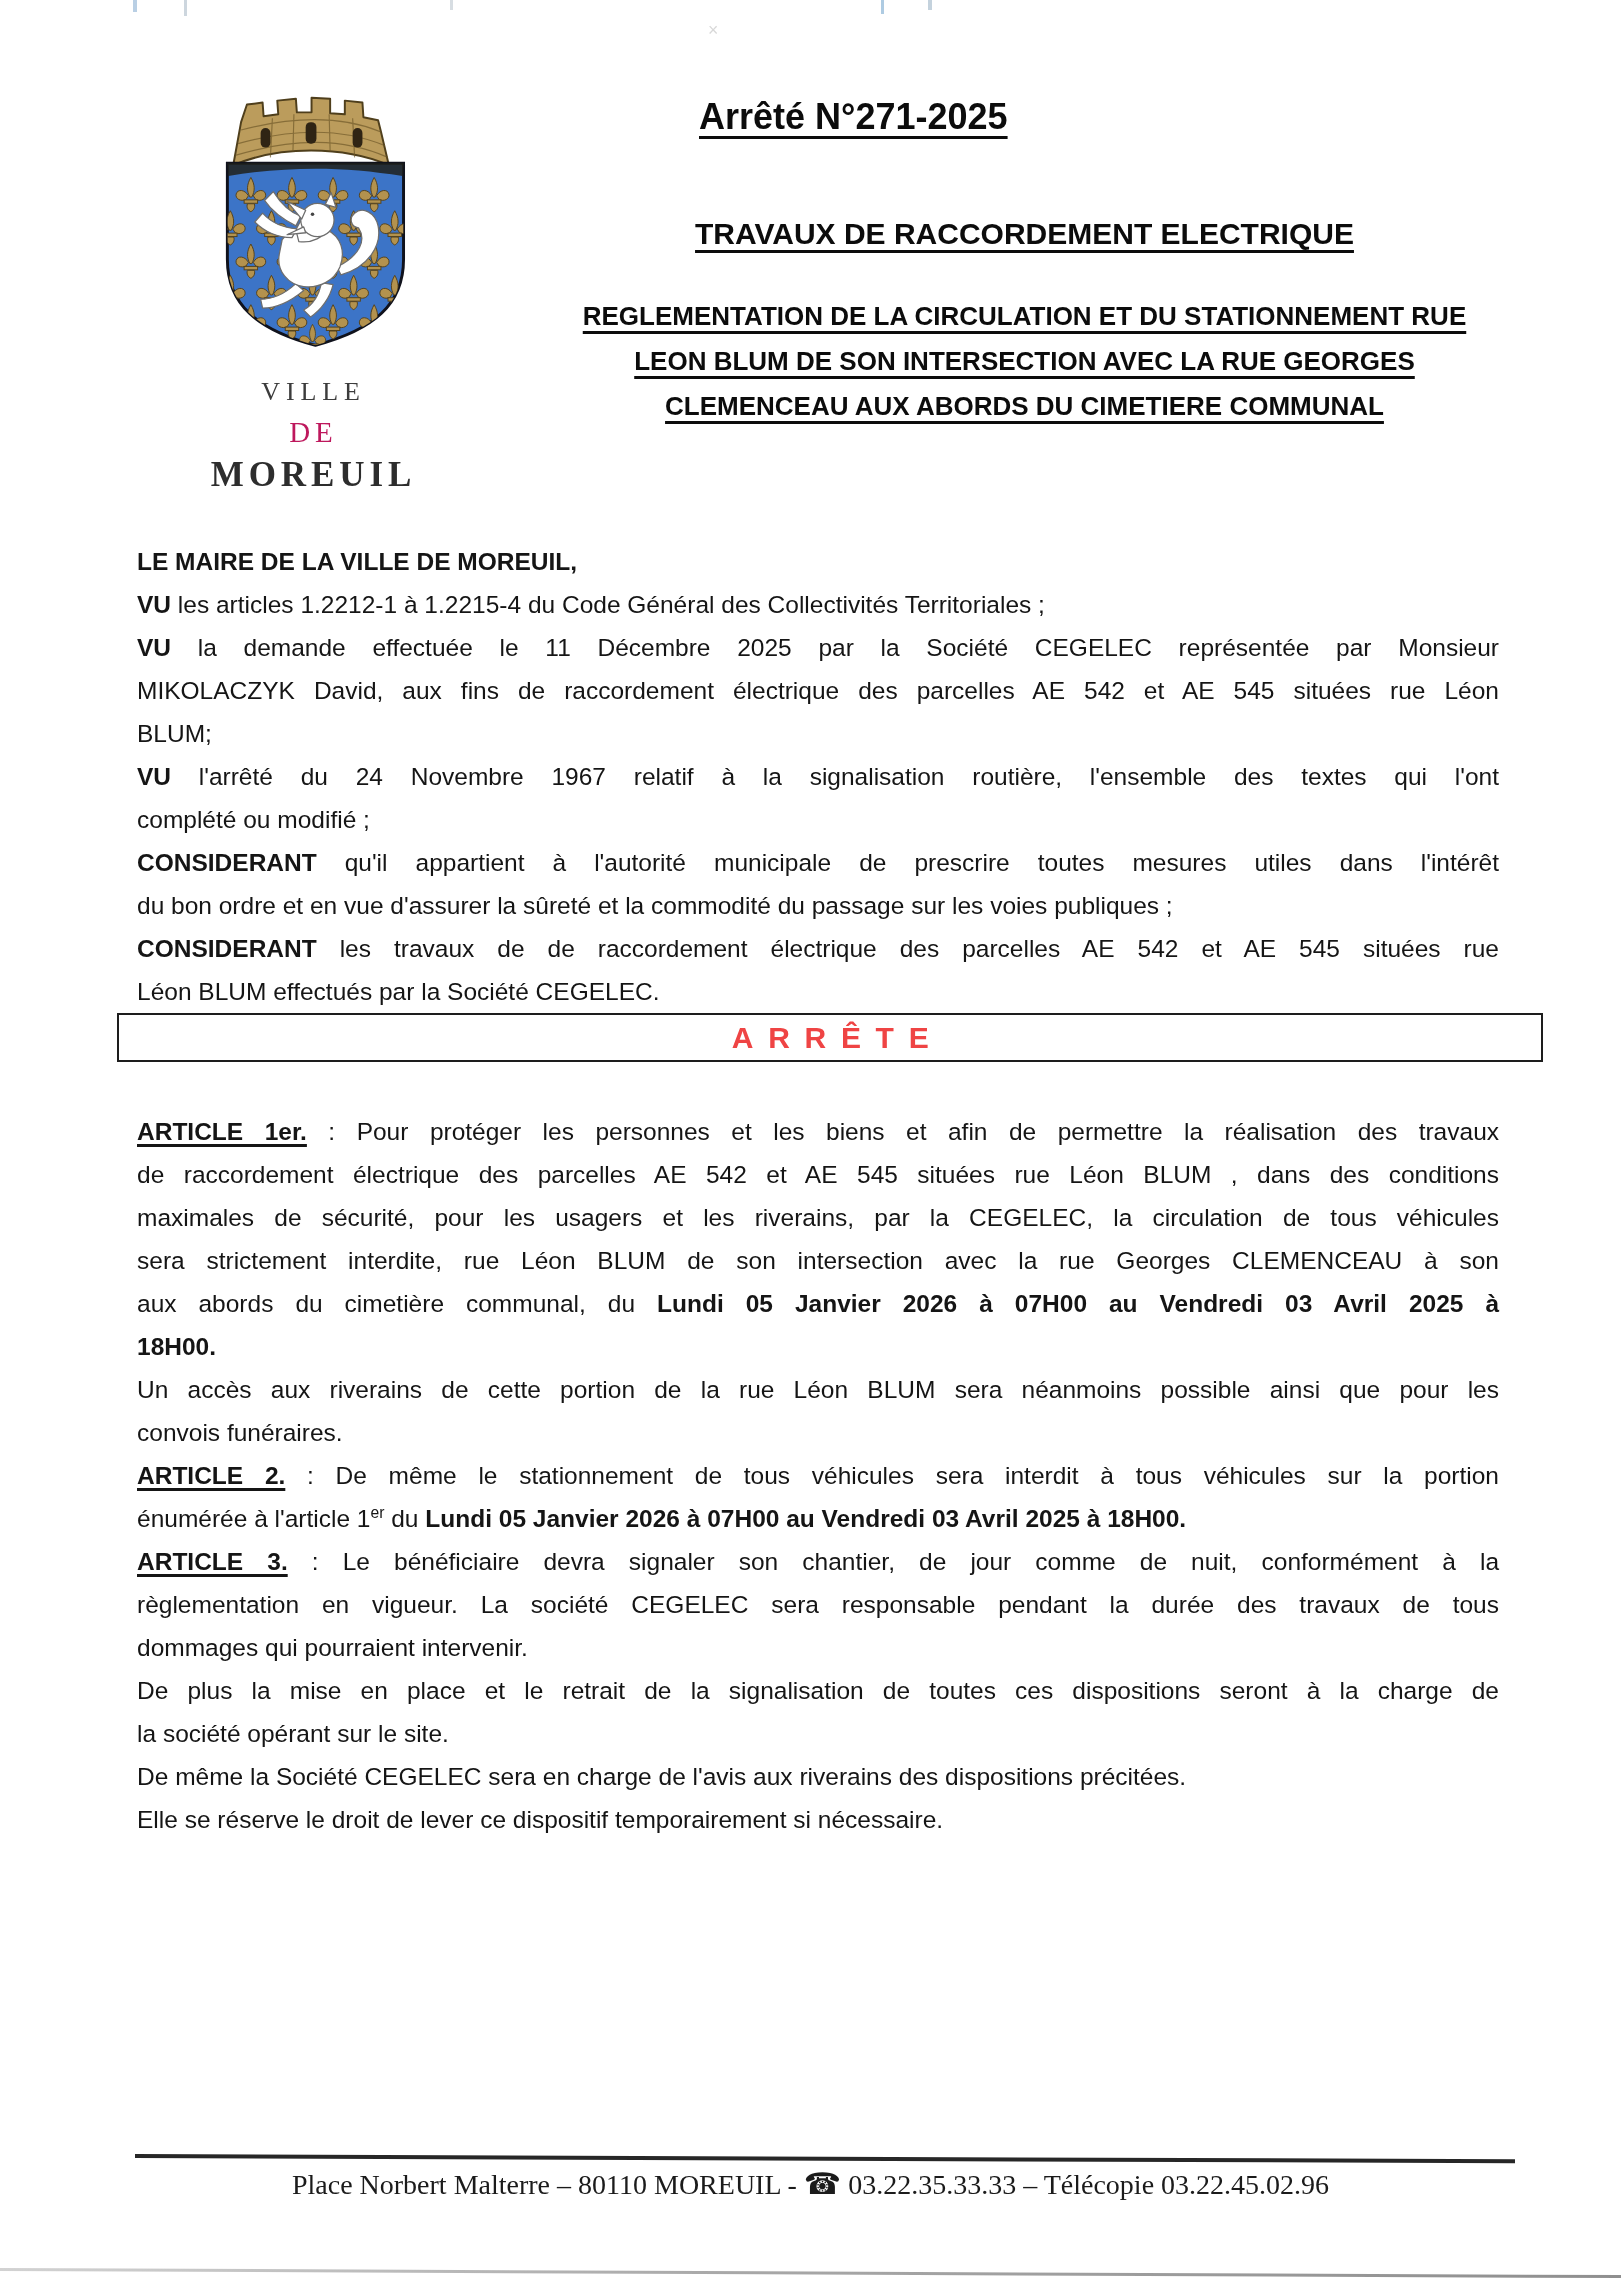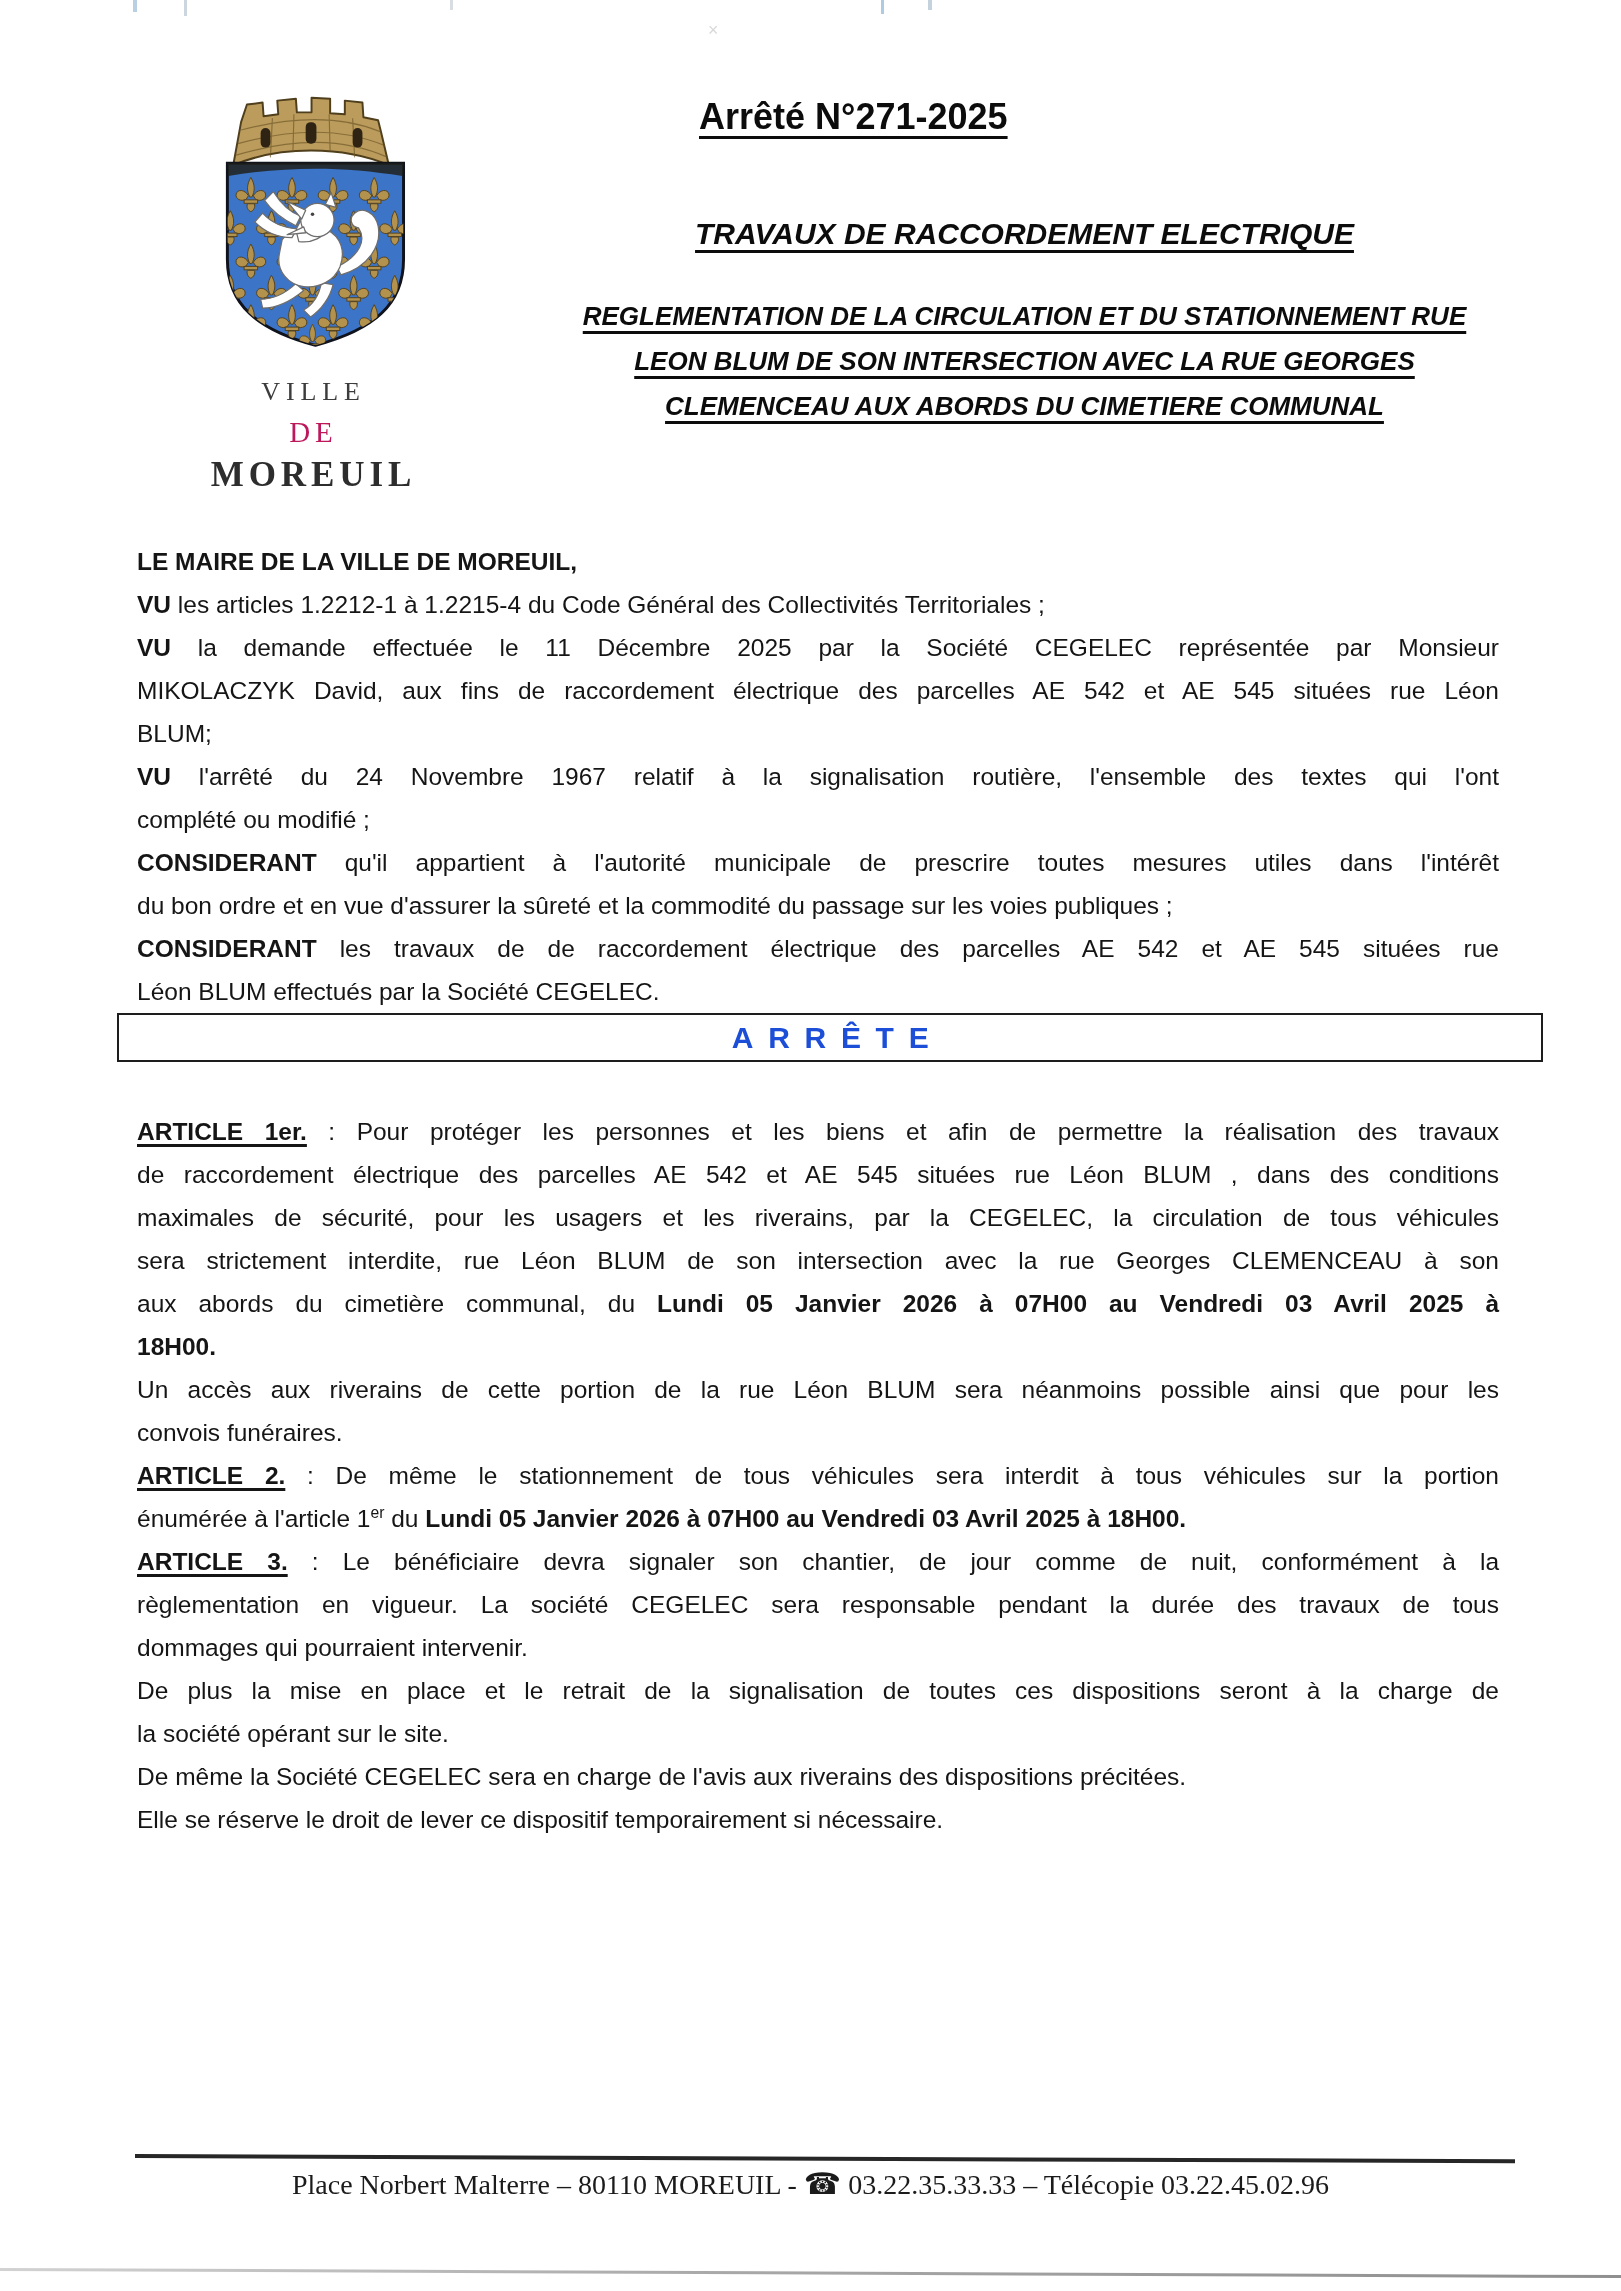"TRAVAUX DE RACCORDEMENT ELECTRIQUE" .hline span { font-style: italic -> none }
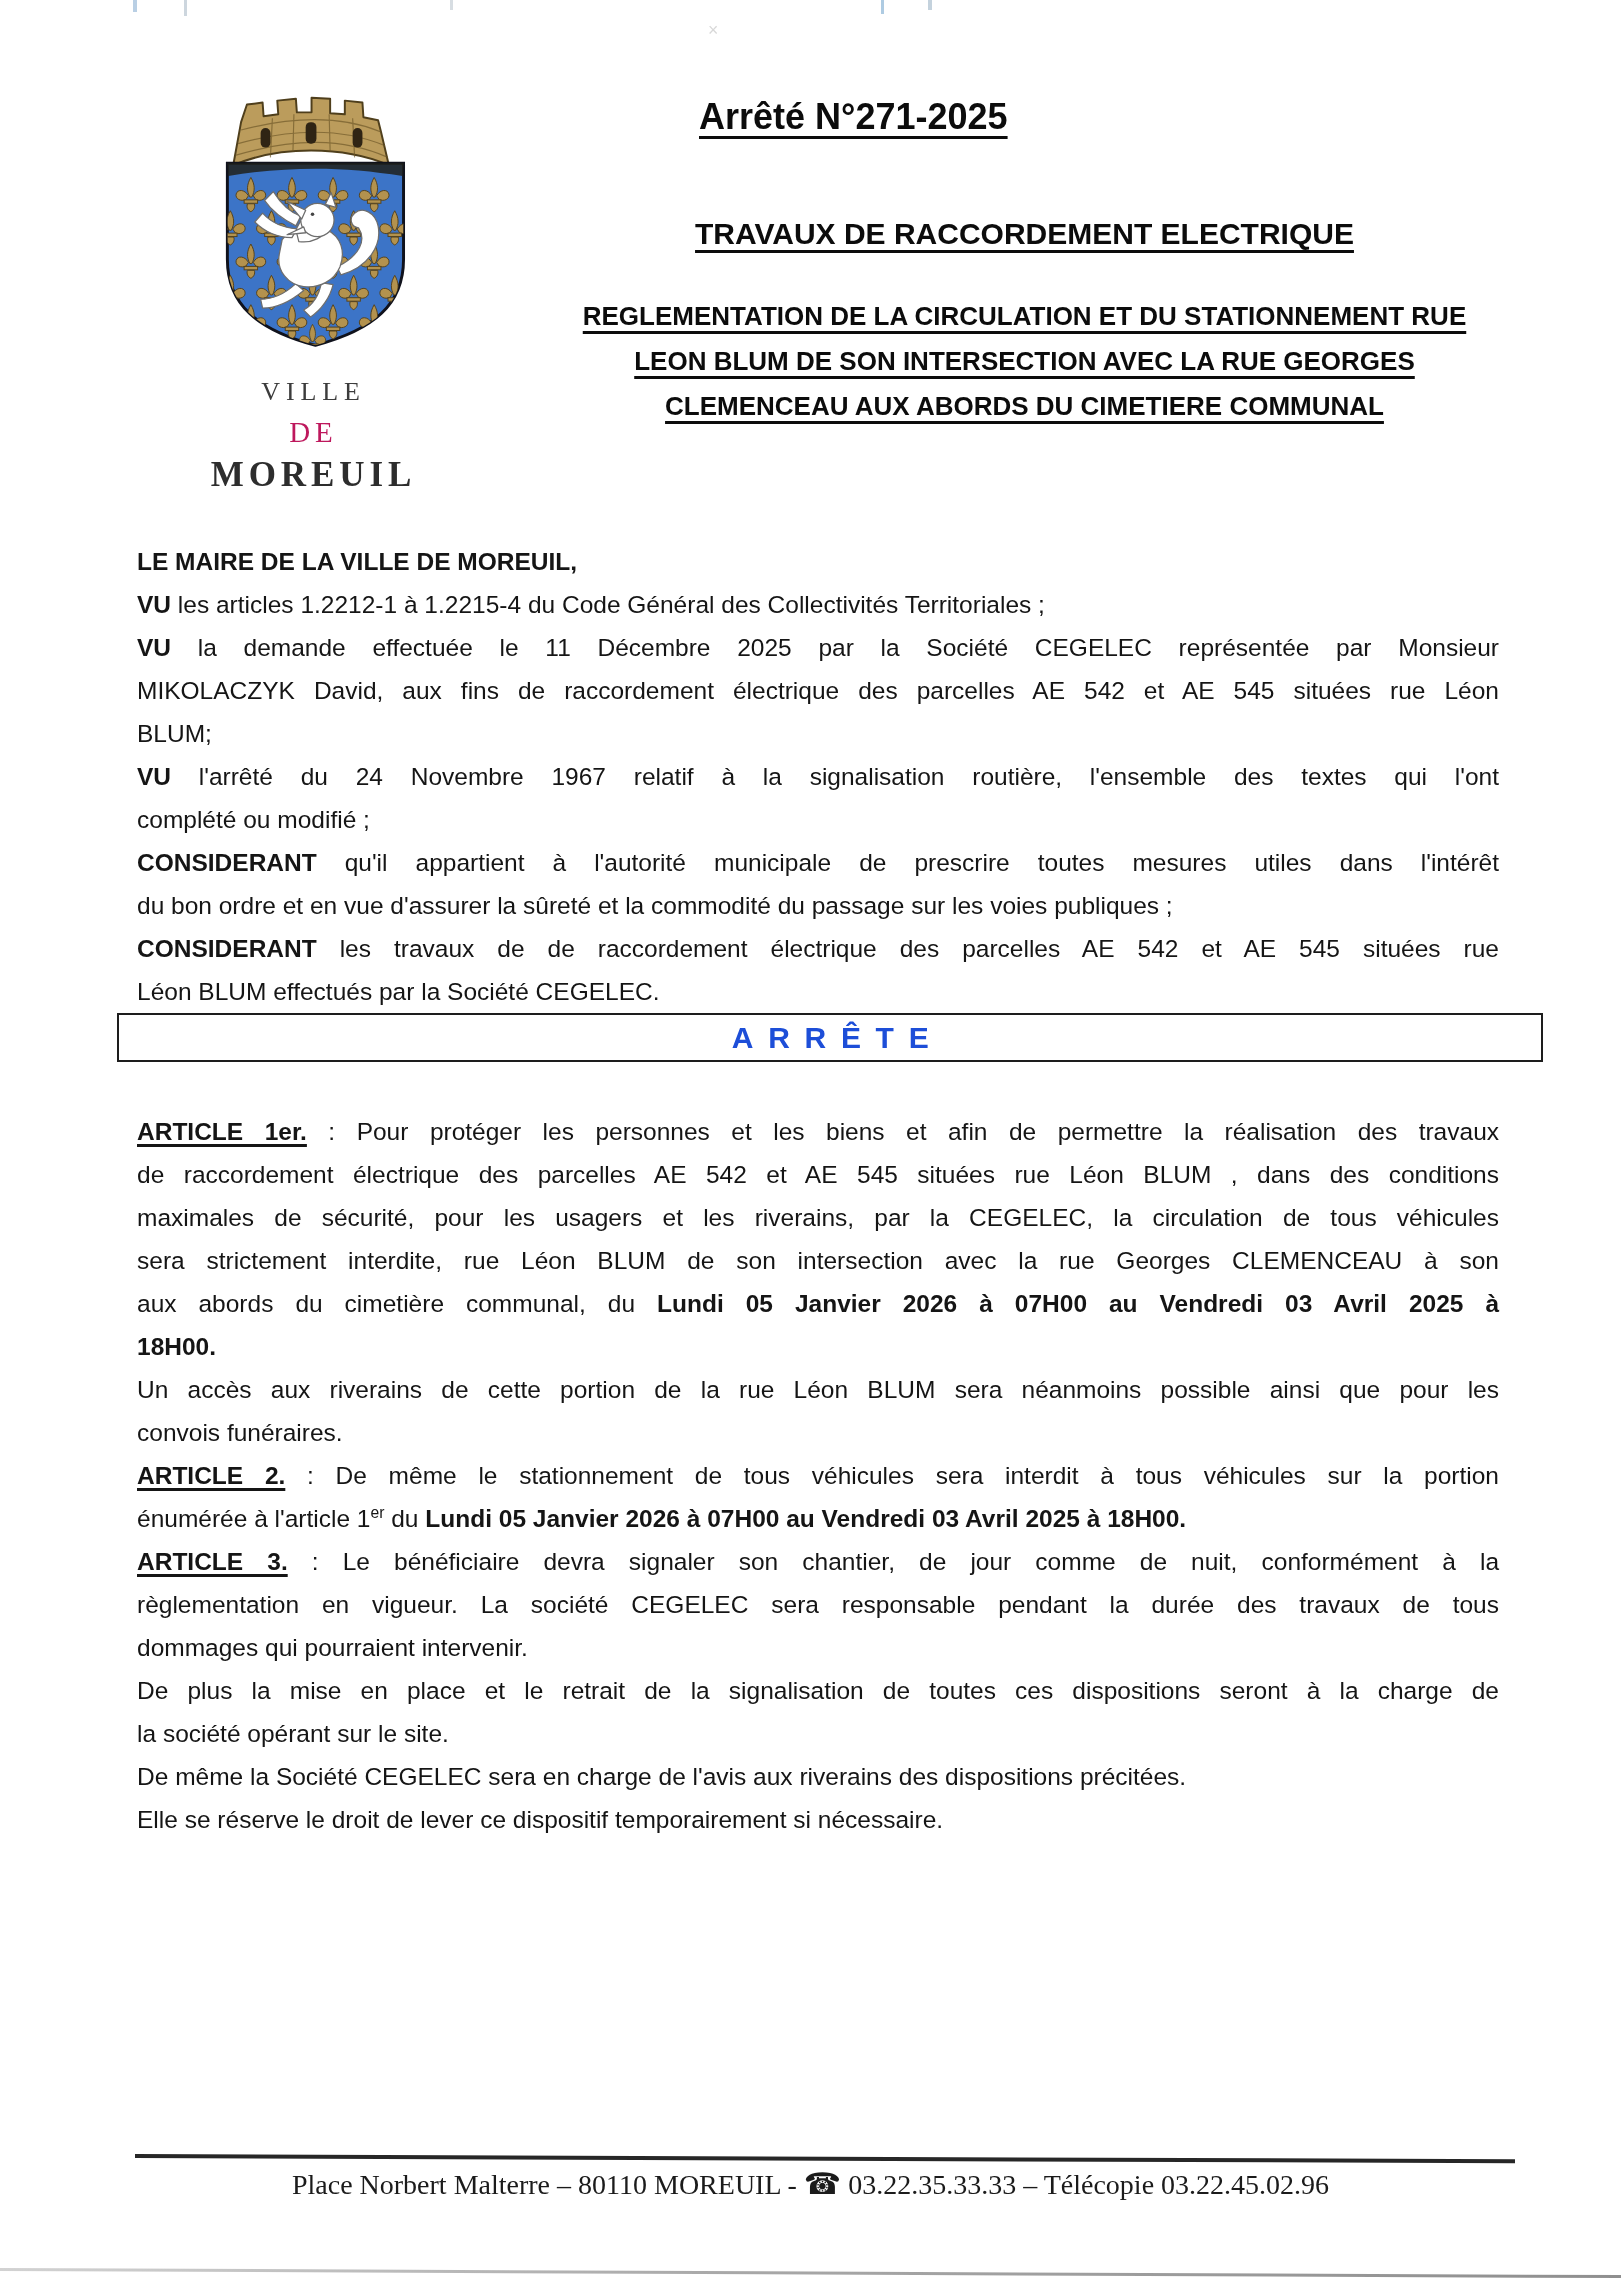"ARRÊTE" #arrete-box { color: #1d4ed8 -> #ef4444 }
